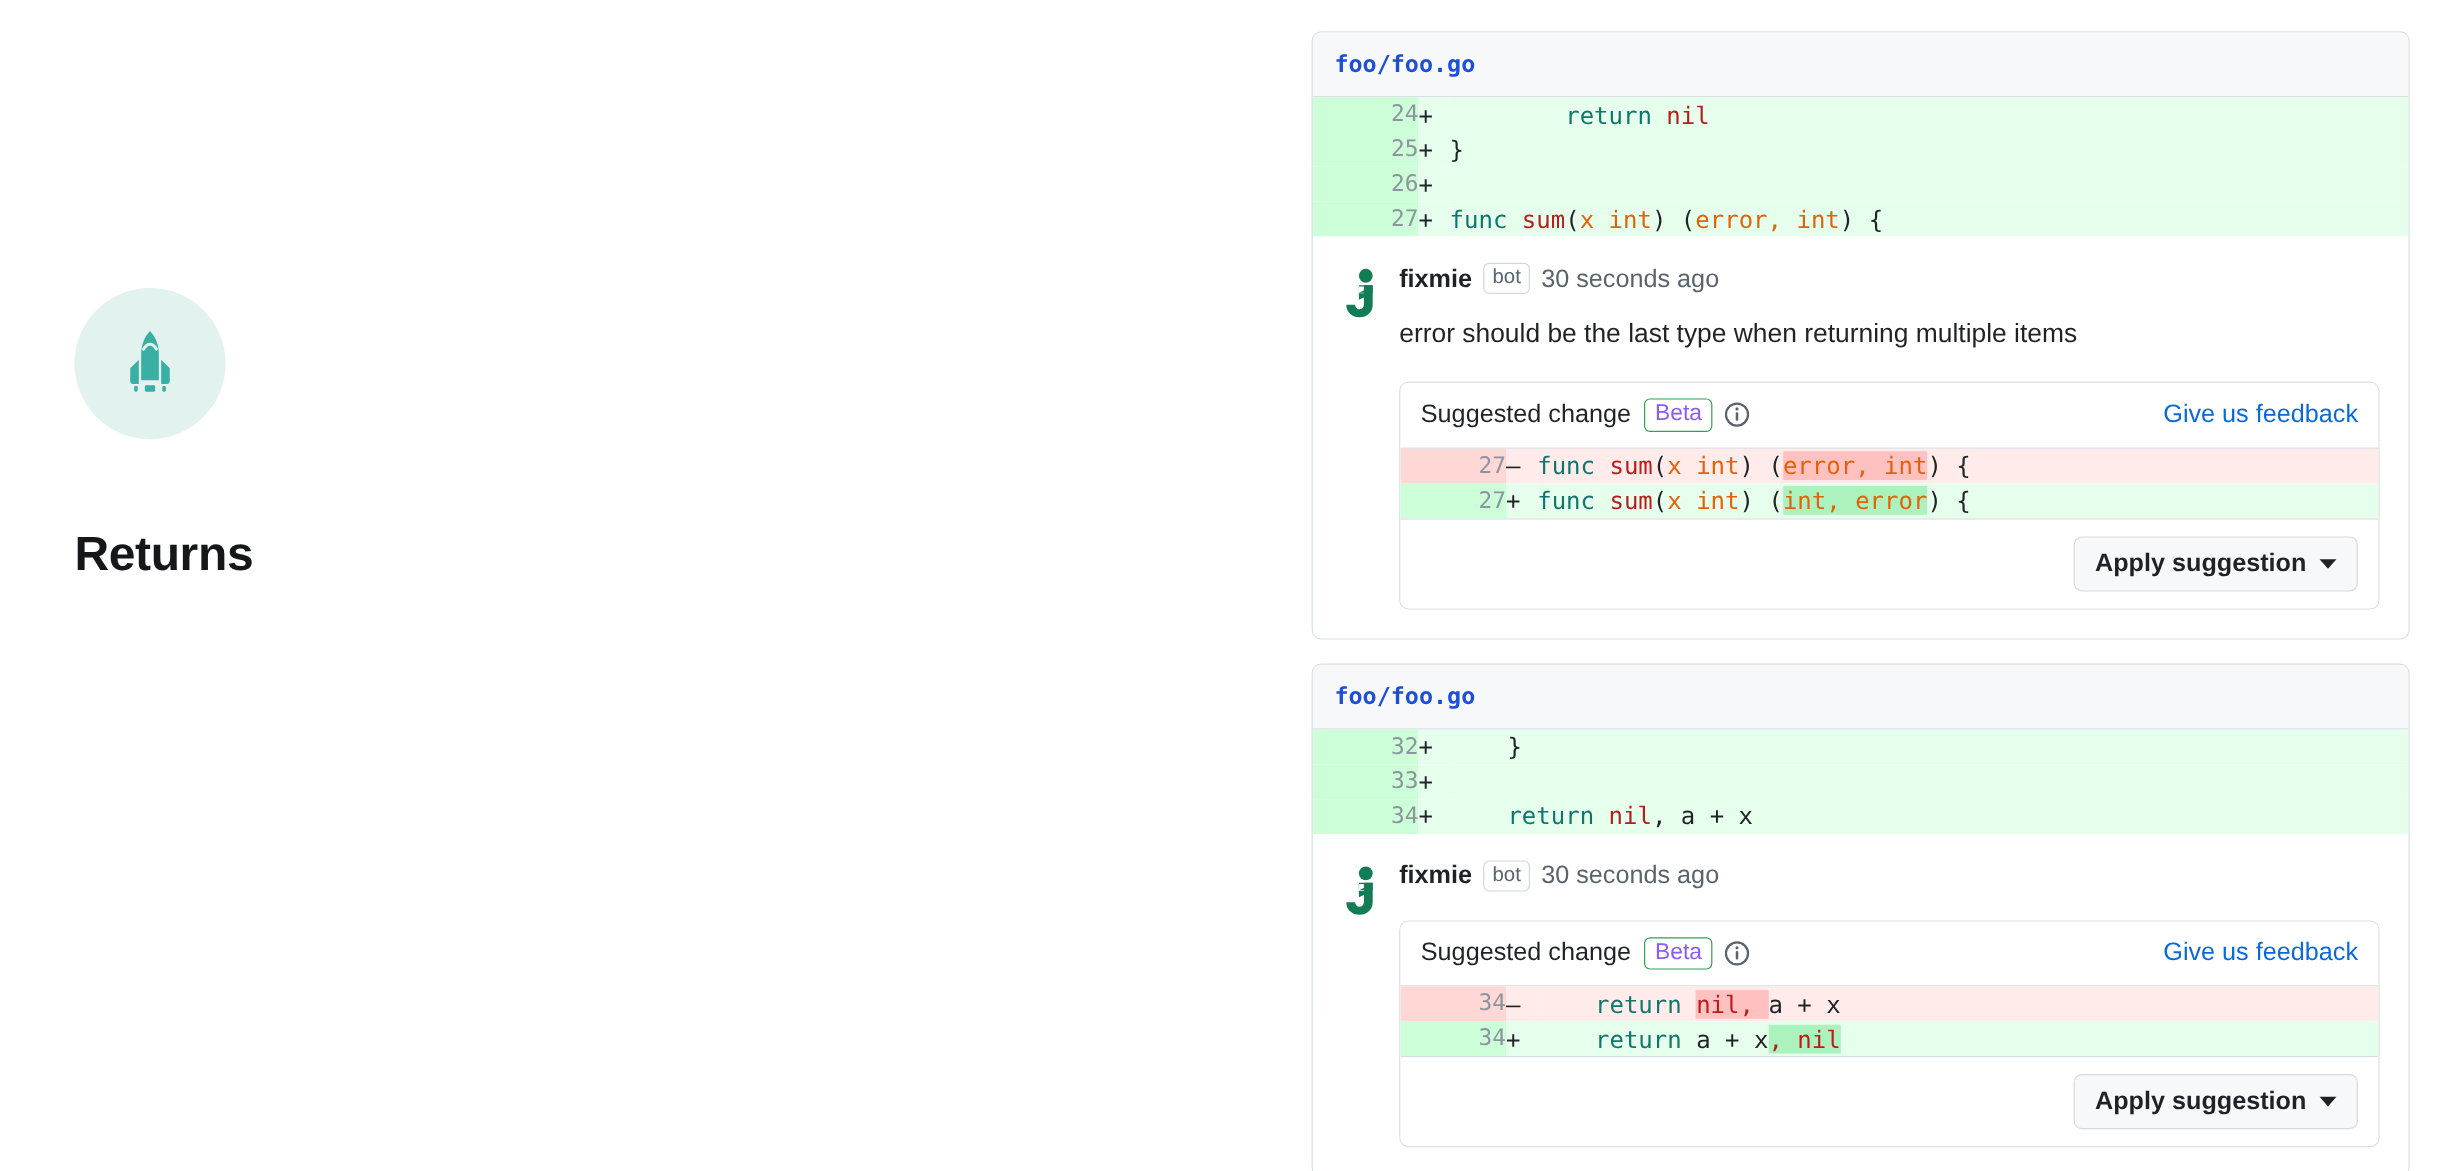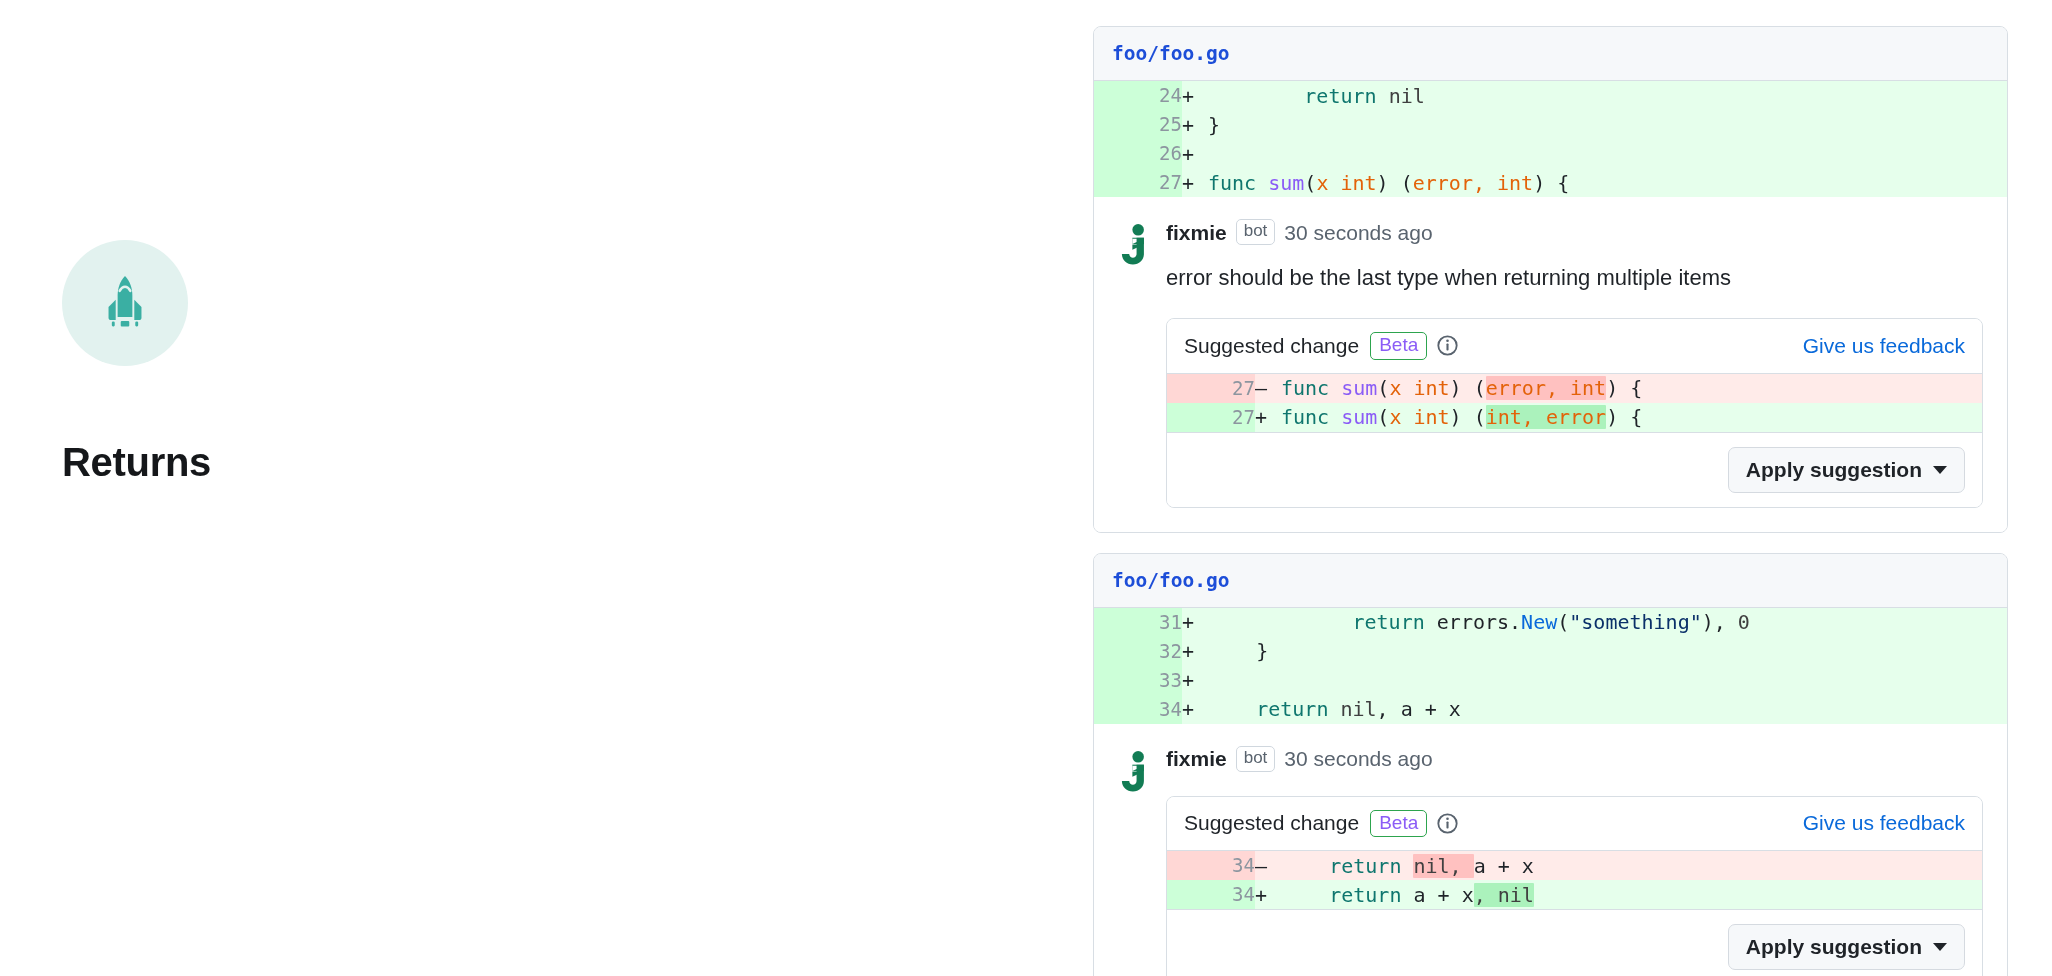"nil" .cn { color: #404040 -> #b91c1c }
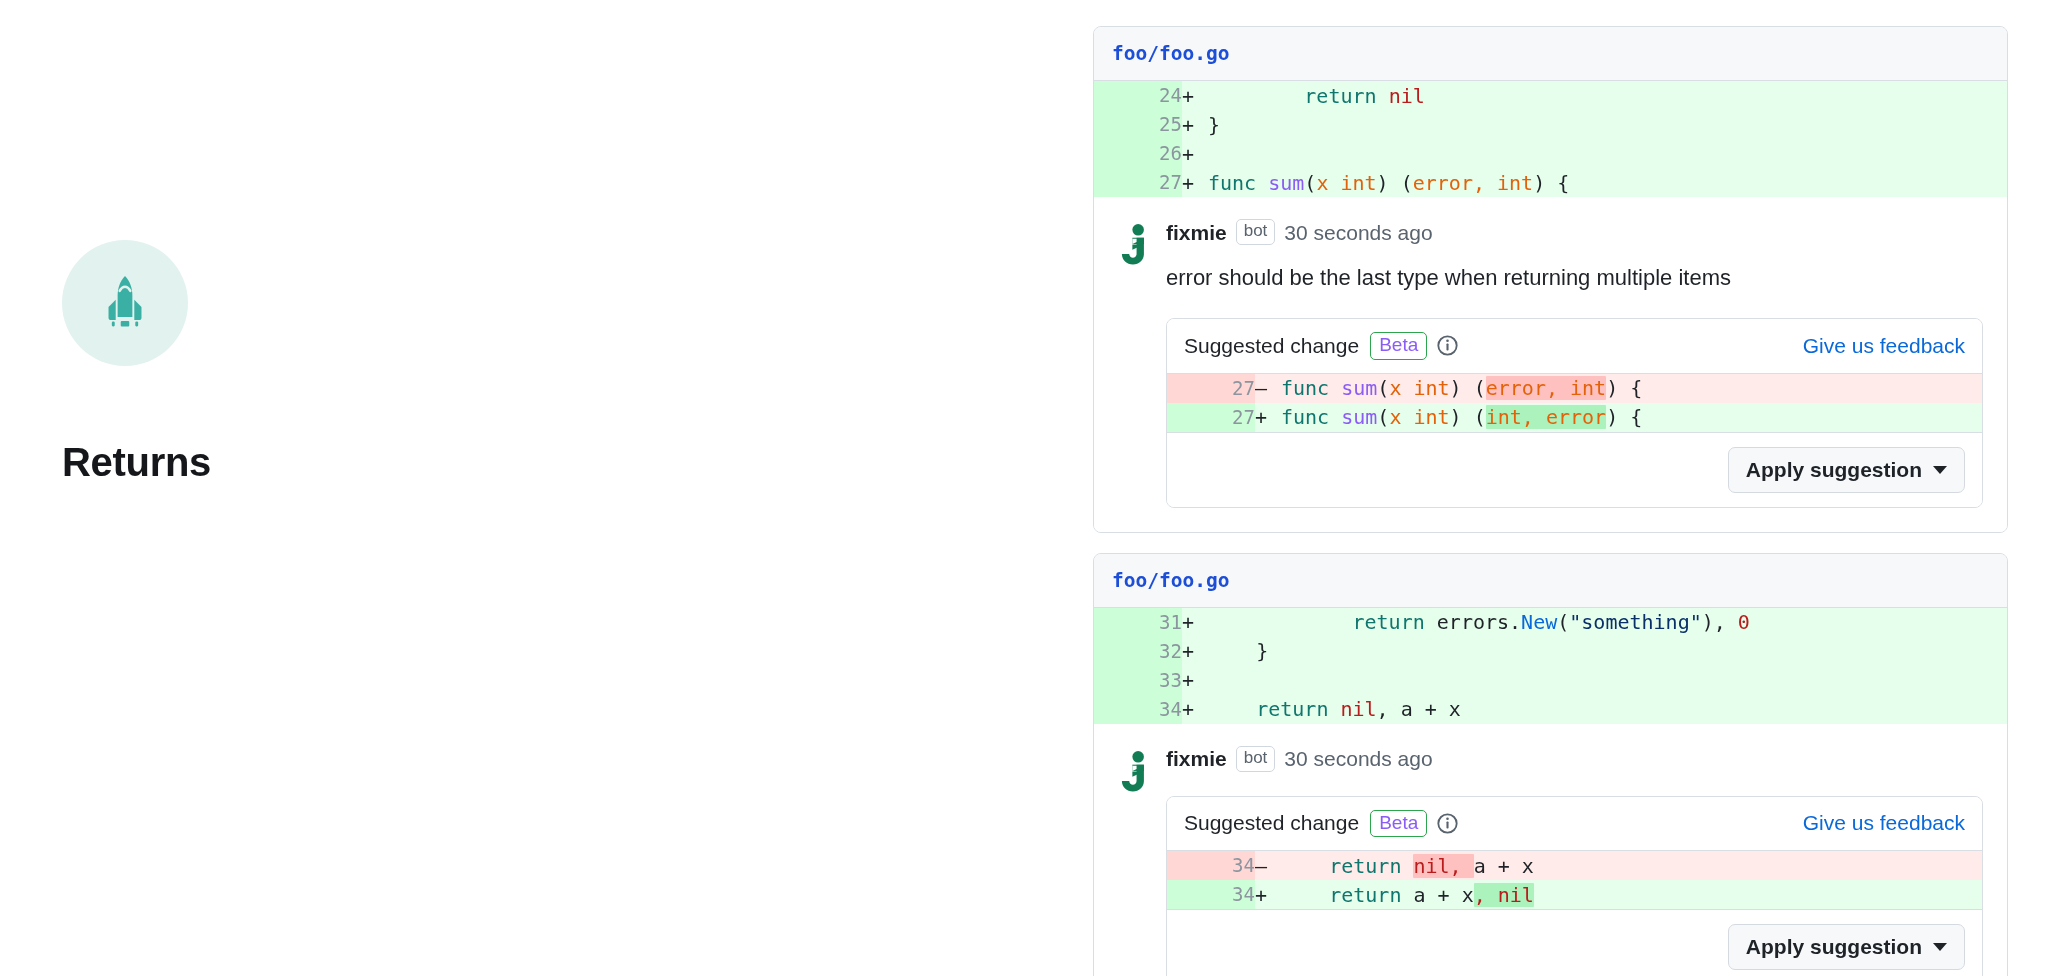"sum" .fn { color: #8b5cf6 -> #b91c1c }
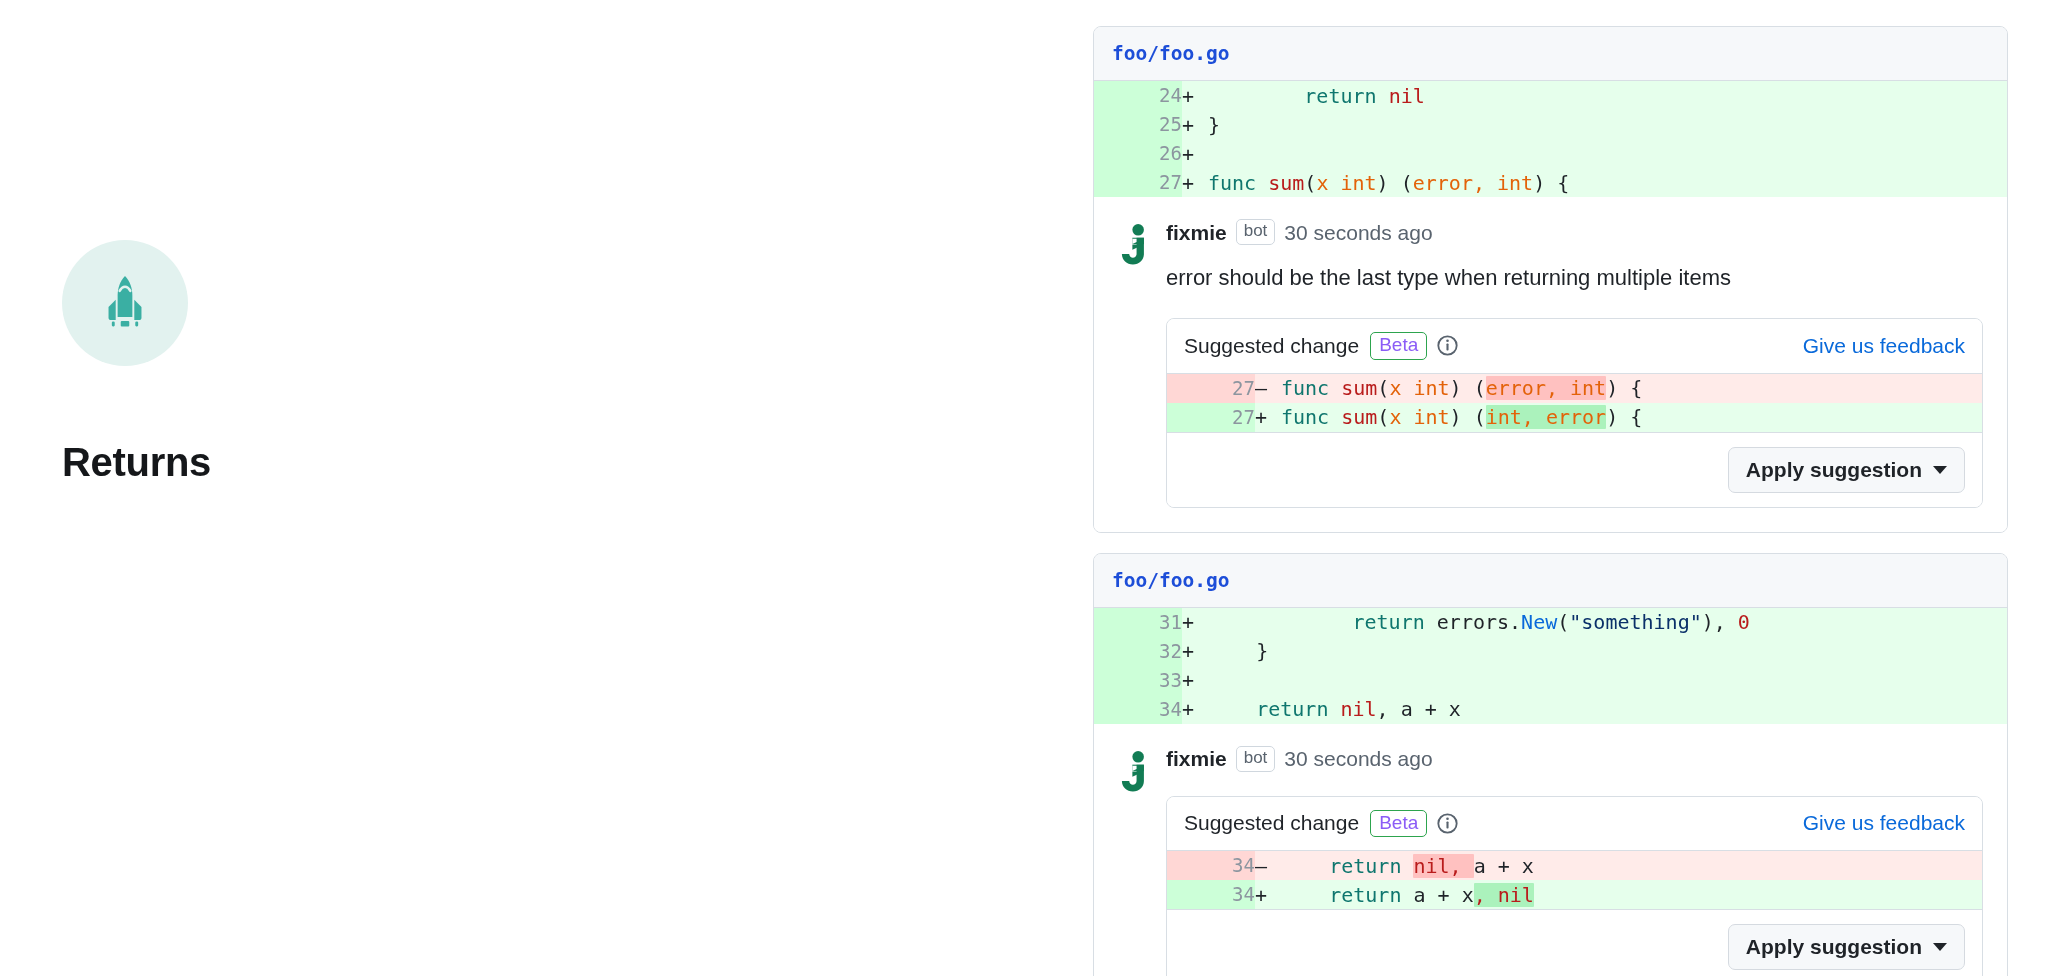"31" tr.add { html: <tr> <td>31</td> <td>+</td> <td><span> </span><span>return</span><span> </span><span>errors.</span><span>New</span><span>(</span><span>"something"</span><span>), </span><span>0</span></td> </tr> -> none }
